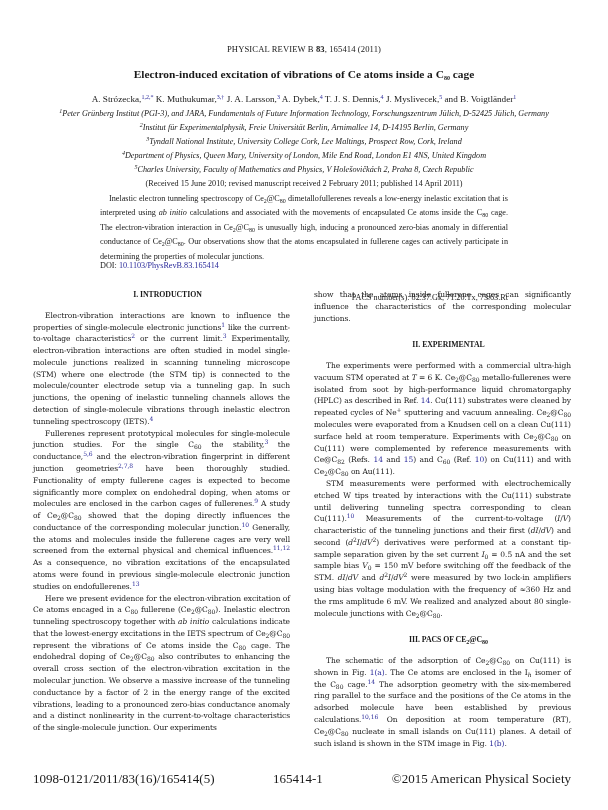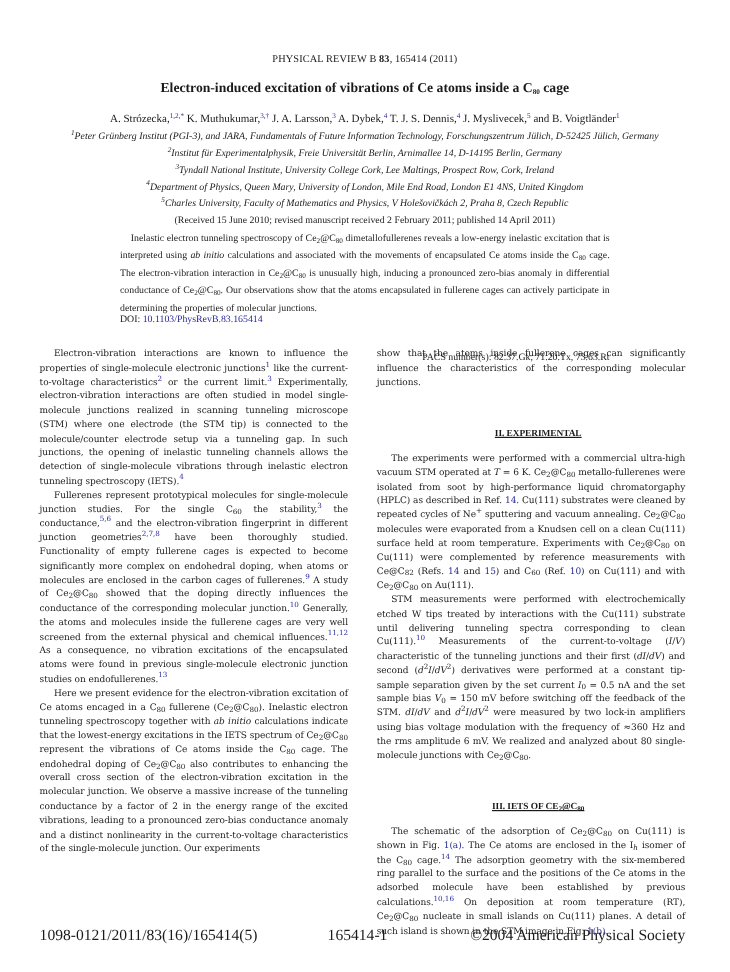"I. INTRODUCTION" p.sec { html: none -> <p>I. INTRODUCTION</p> }
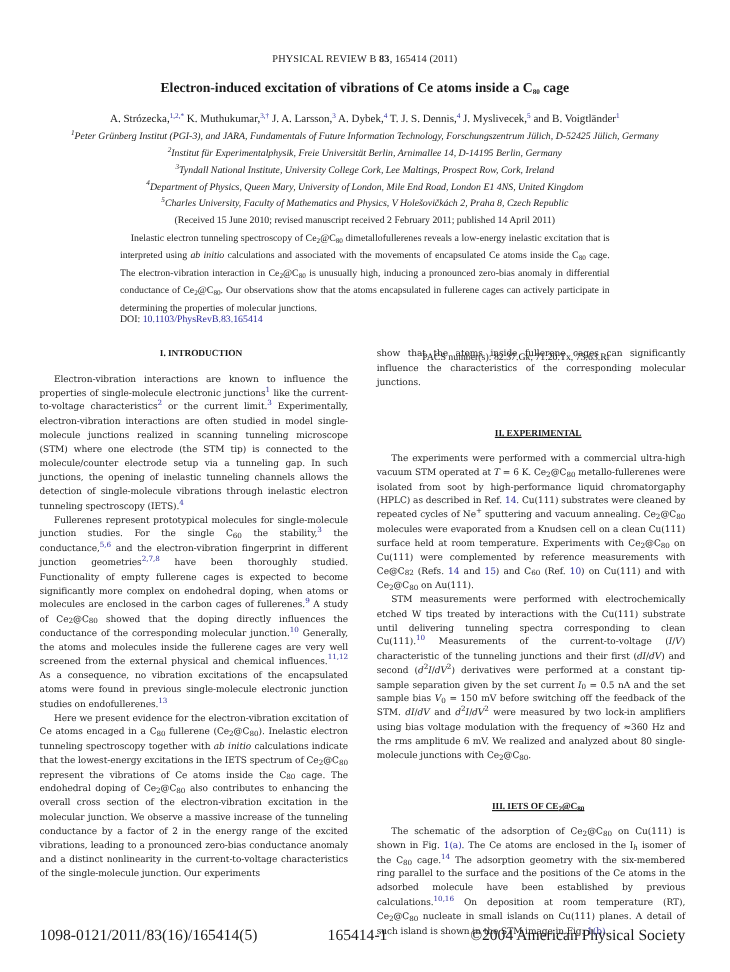"II. EXPERIMENTAL" .sec.mid { margin-top: 31px -> 15px; text-decoration: underline -> none }
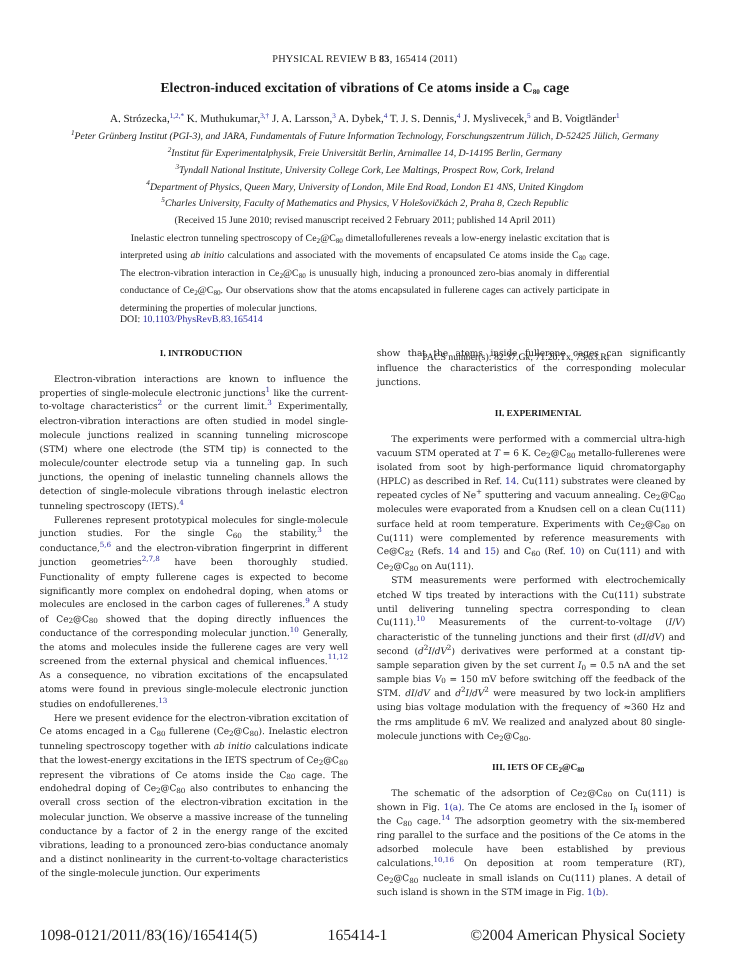"III. IETS OF CE" span { text: IETS -> PACS }
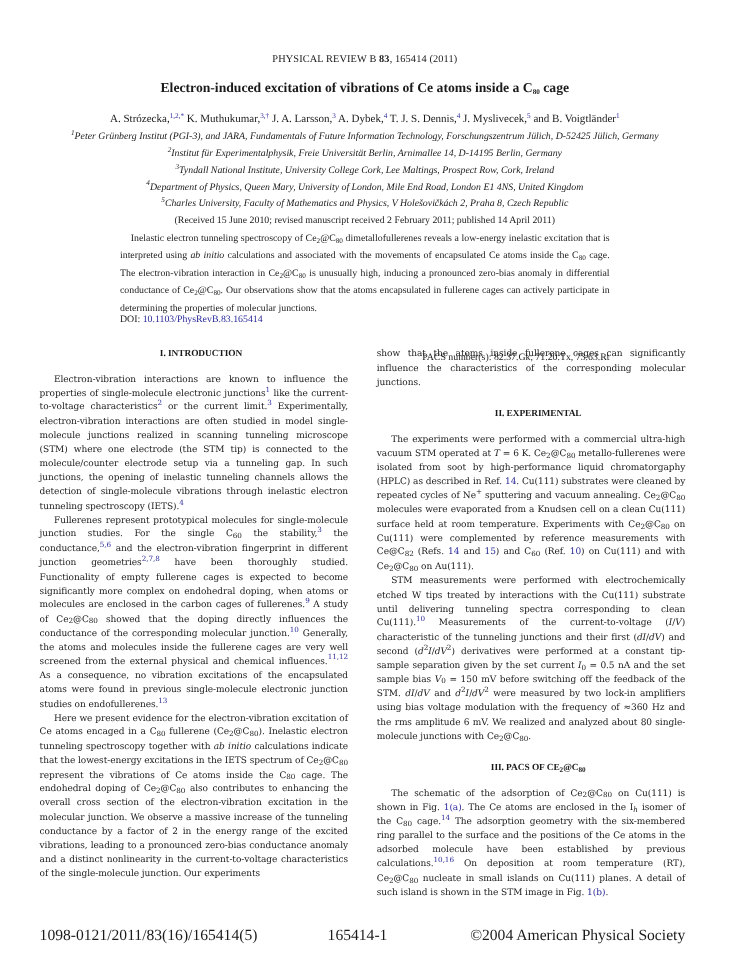"©2004 American Physical Society" span.f-right { text: 2004 -> 2015 }
